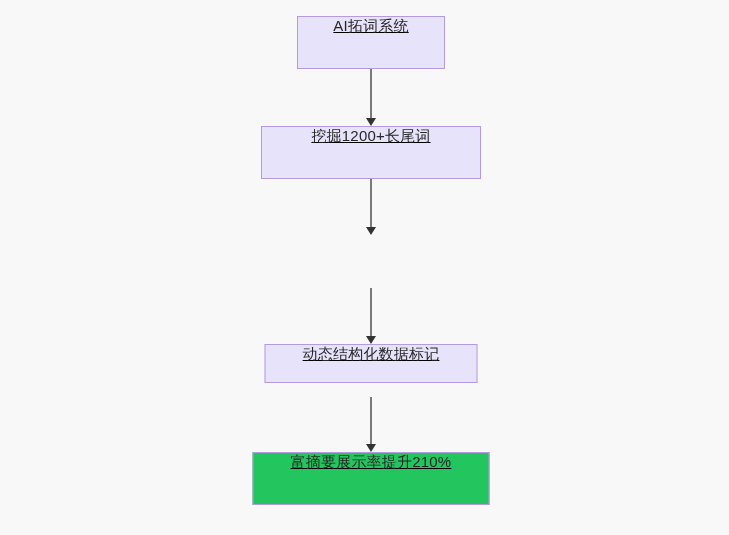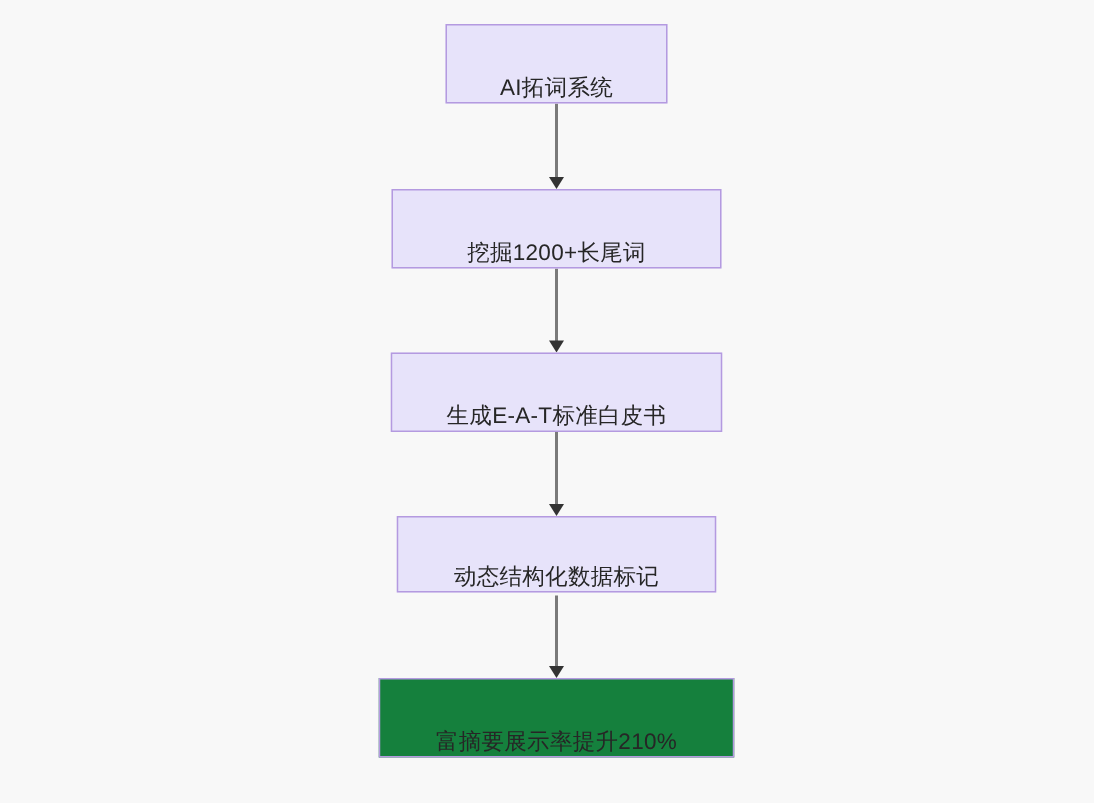"AI拓词系统" .node { align-items: flex-end -> flex-start; text-decoration: none -> underline }
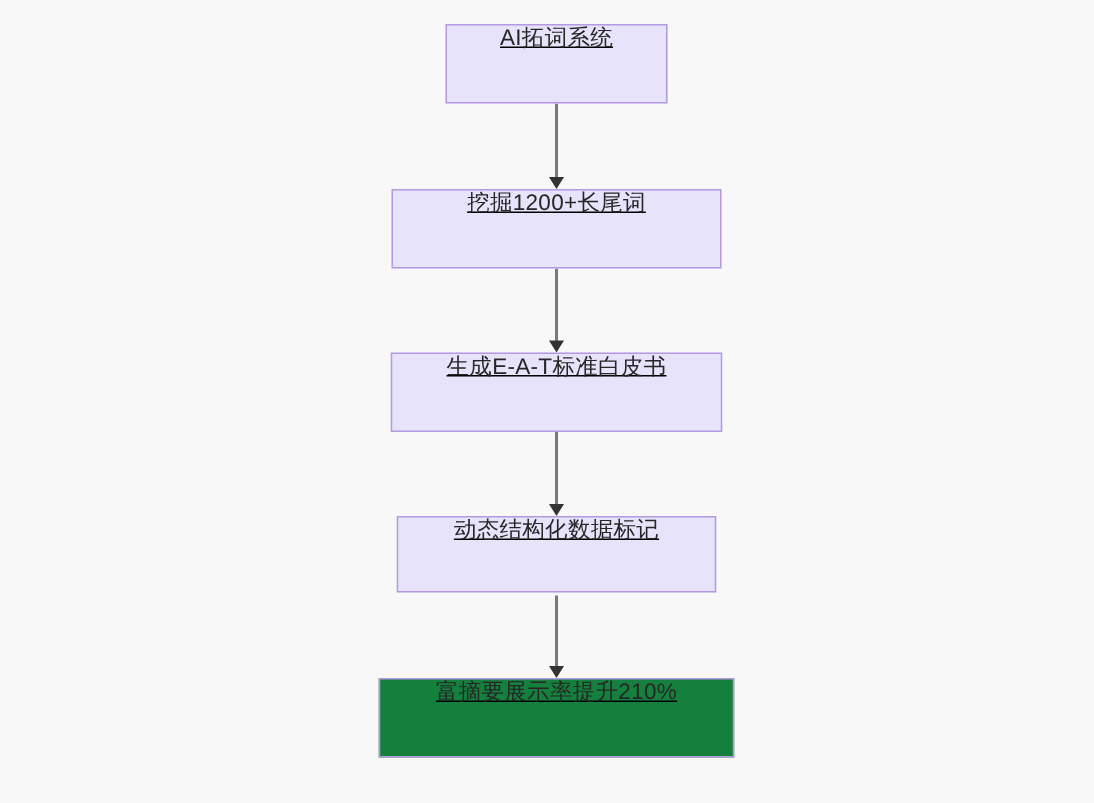"生成E-A-T标准白皮书" div.node { html: <div> <span>生成E-A-T标准白皮书</span> </div> -> none }
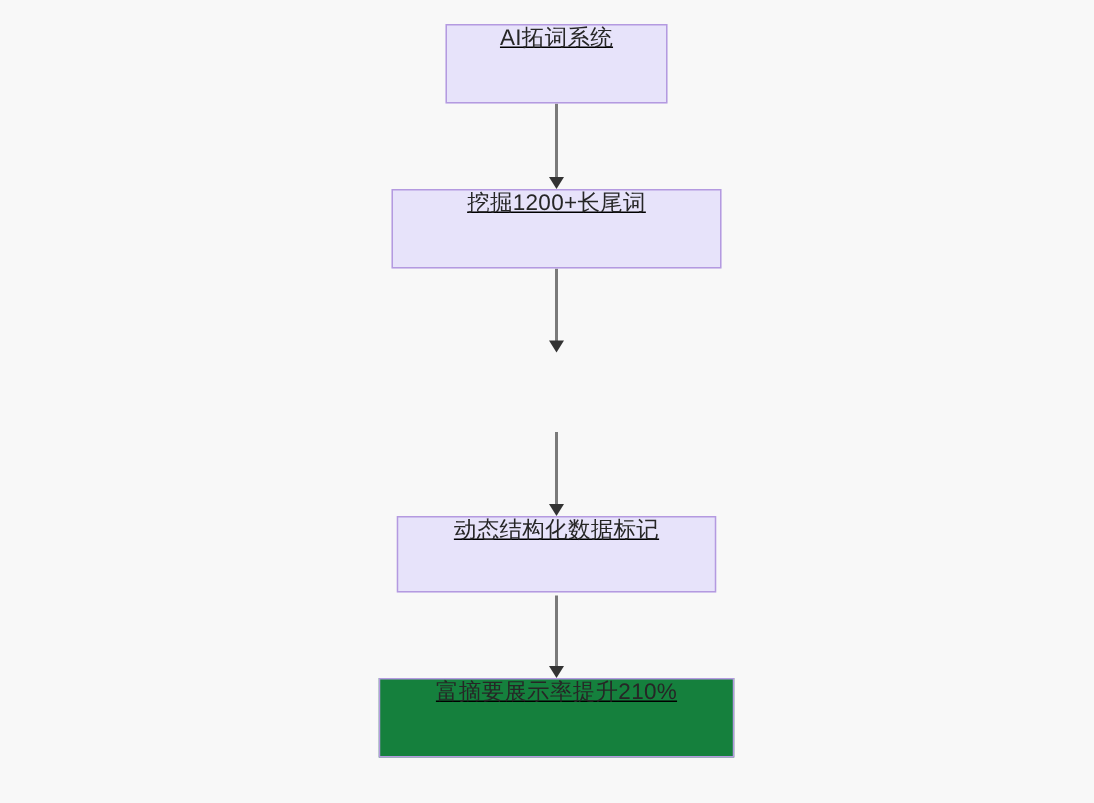"动态结构化数据标记" div.node { height: 51px -> 39px }
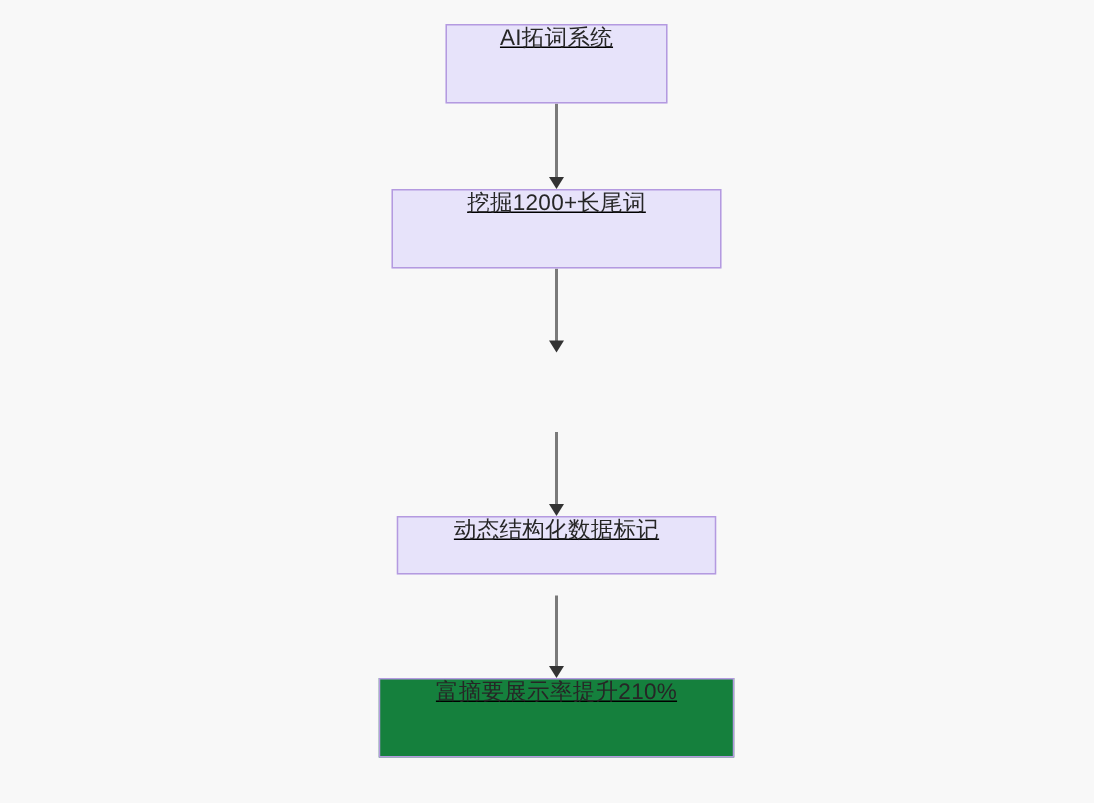"富摘要展示率提升210%" div.node { background: #15803d -> #22c55e }
